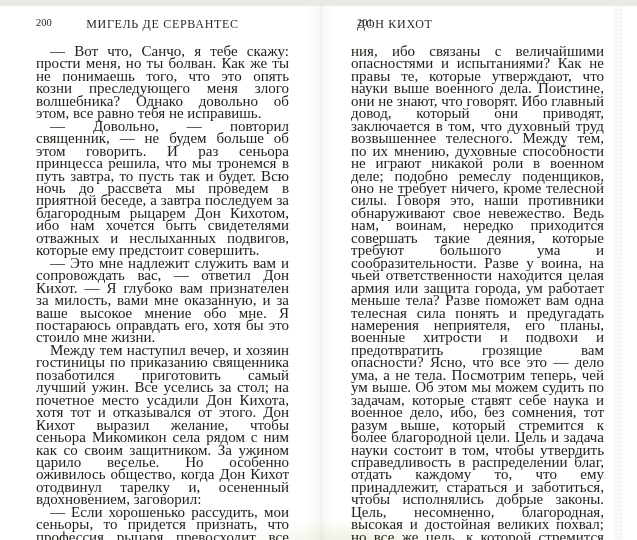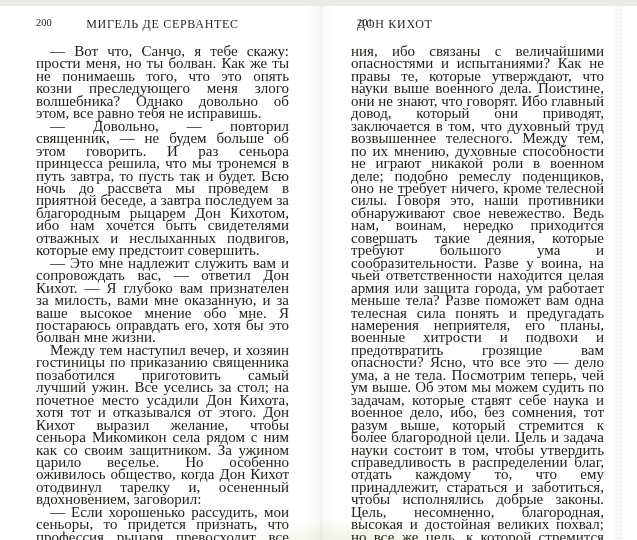"— Это мне надлежит служить" p { text: болван -> стоило }
